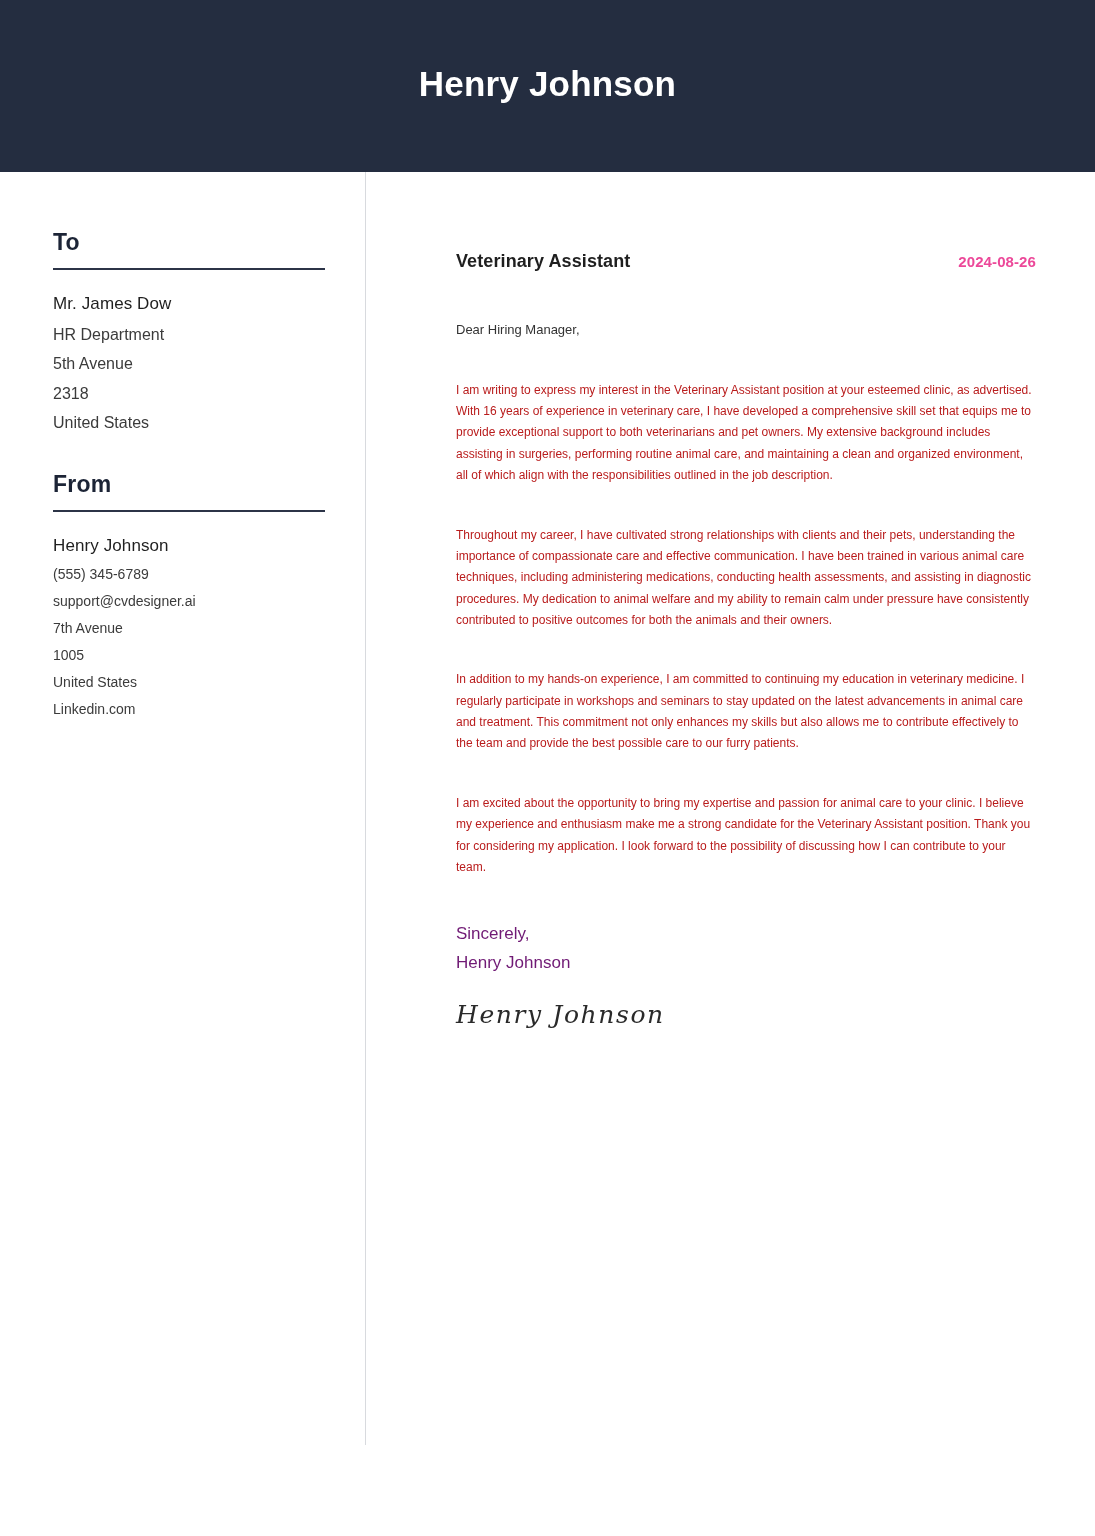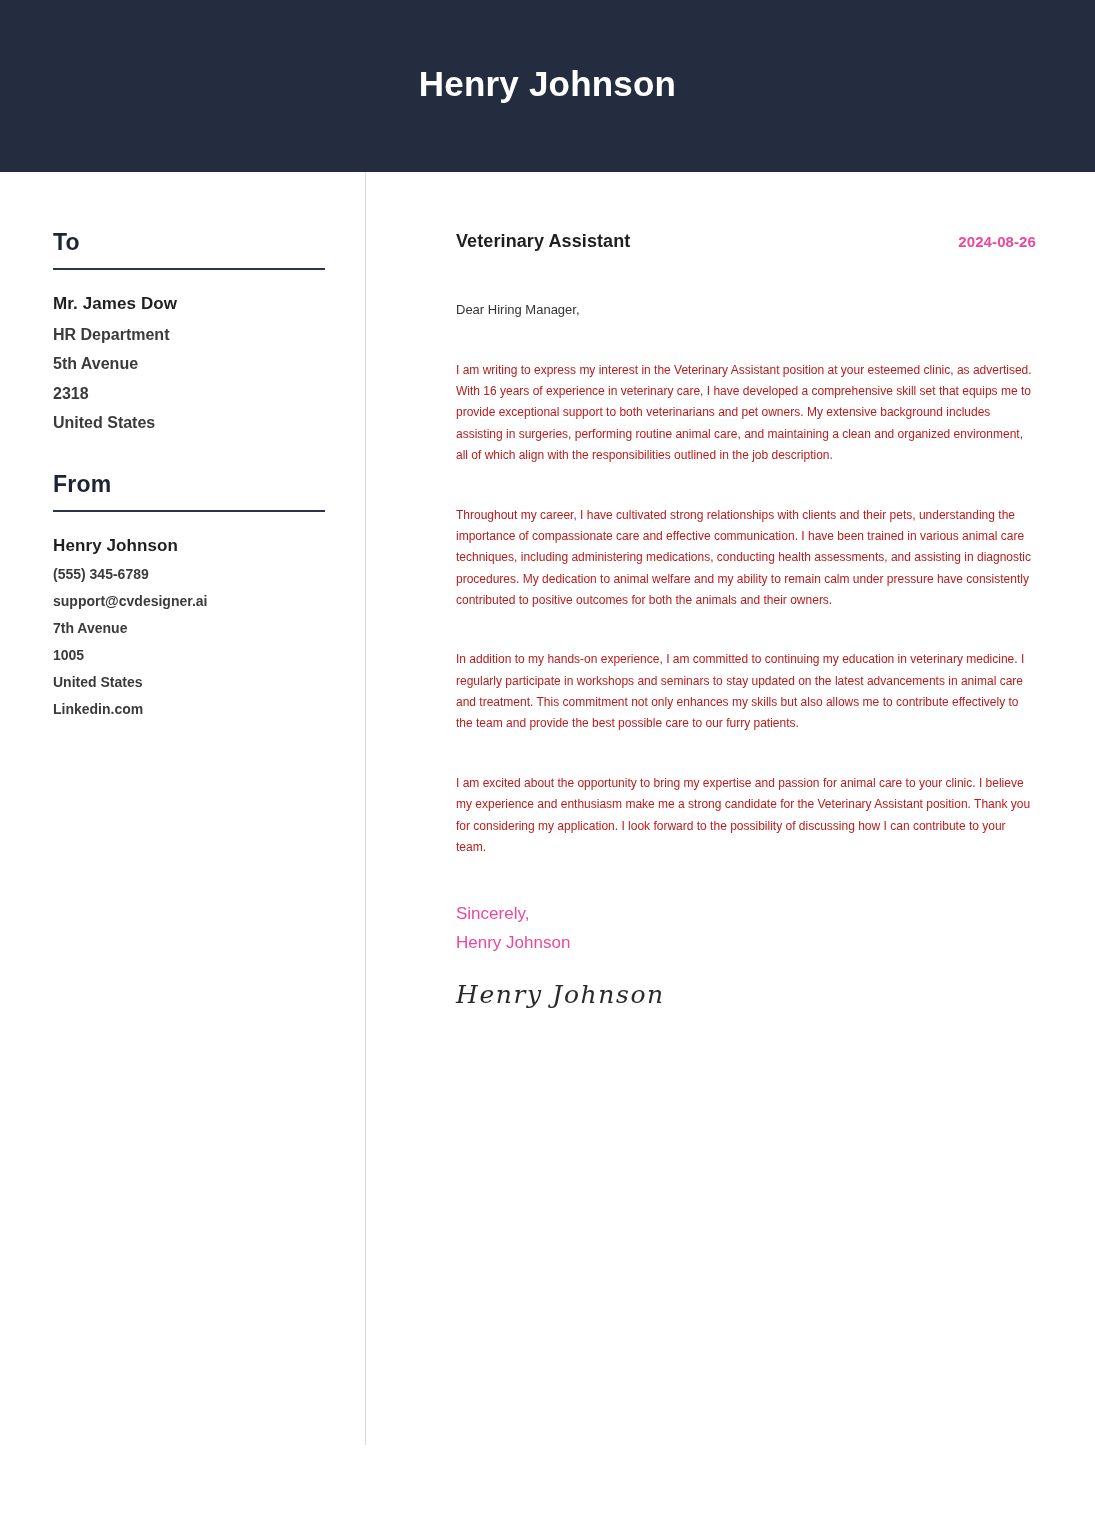"Veterinary Assistant" .main { padding: 59px 59px 0 43px -> 79px 59px 0 43px }
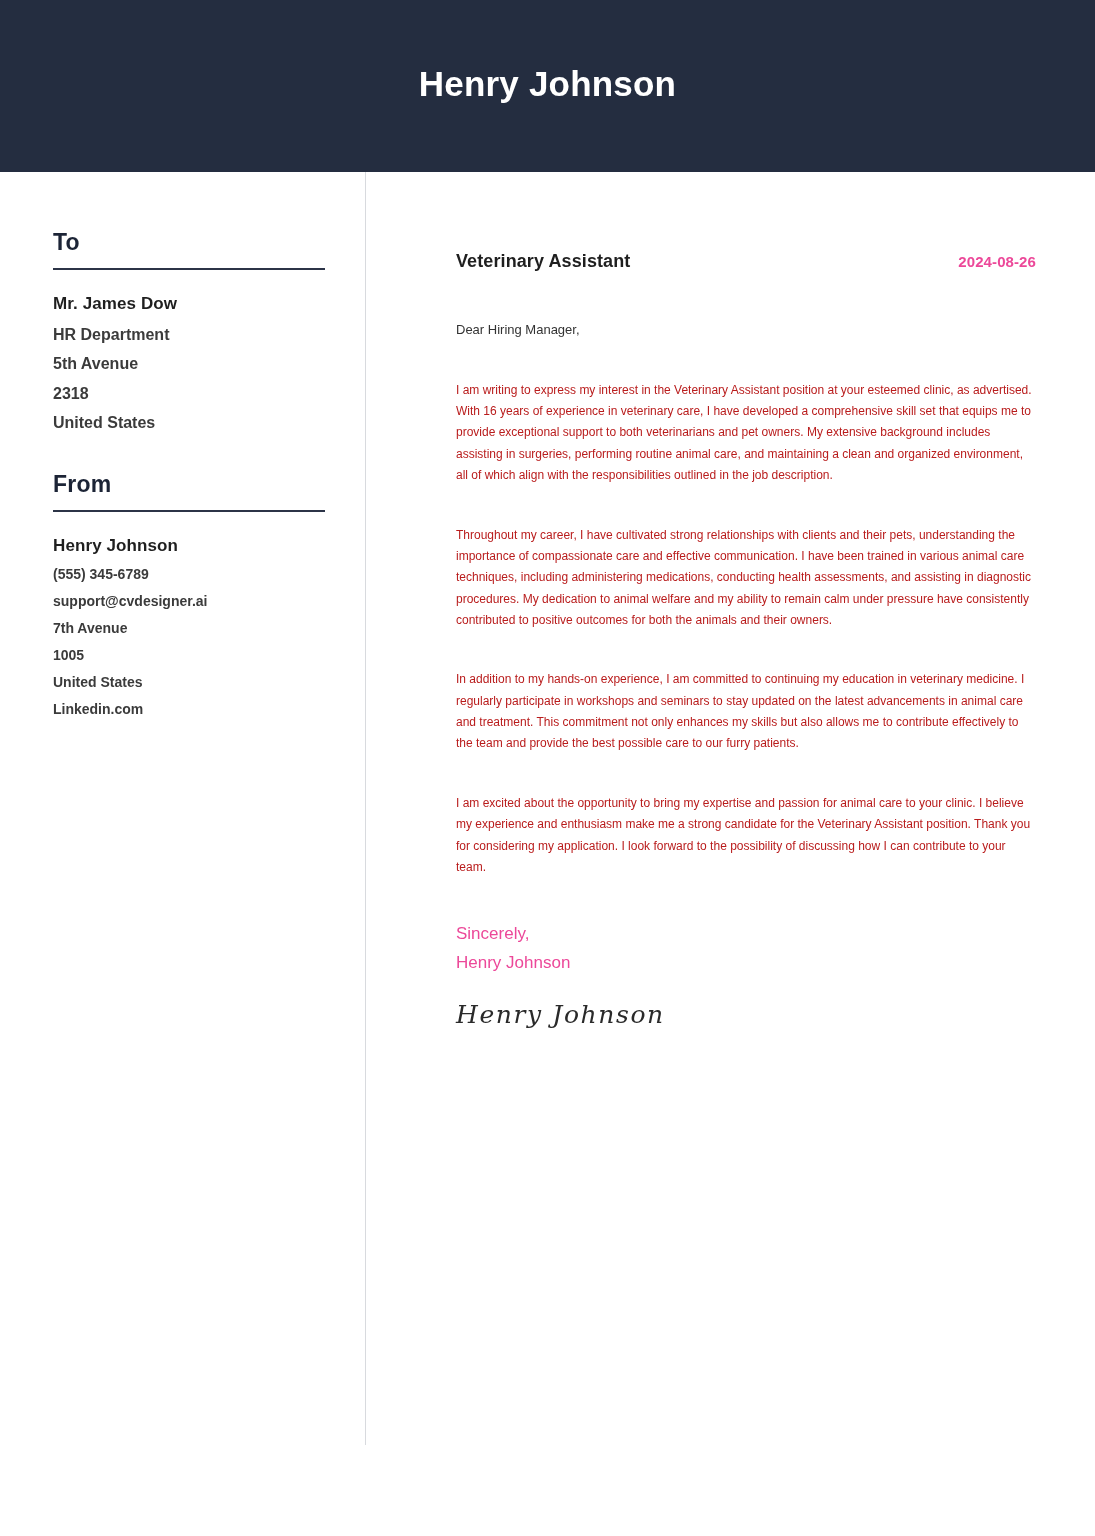"Mr. James Dow" .addr-name { font-weight: bold -> normal }
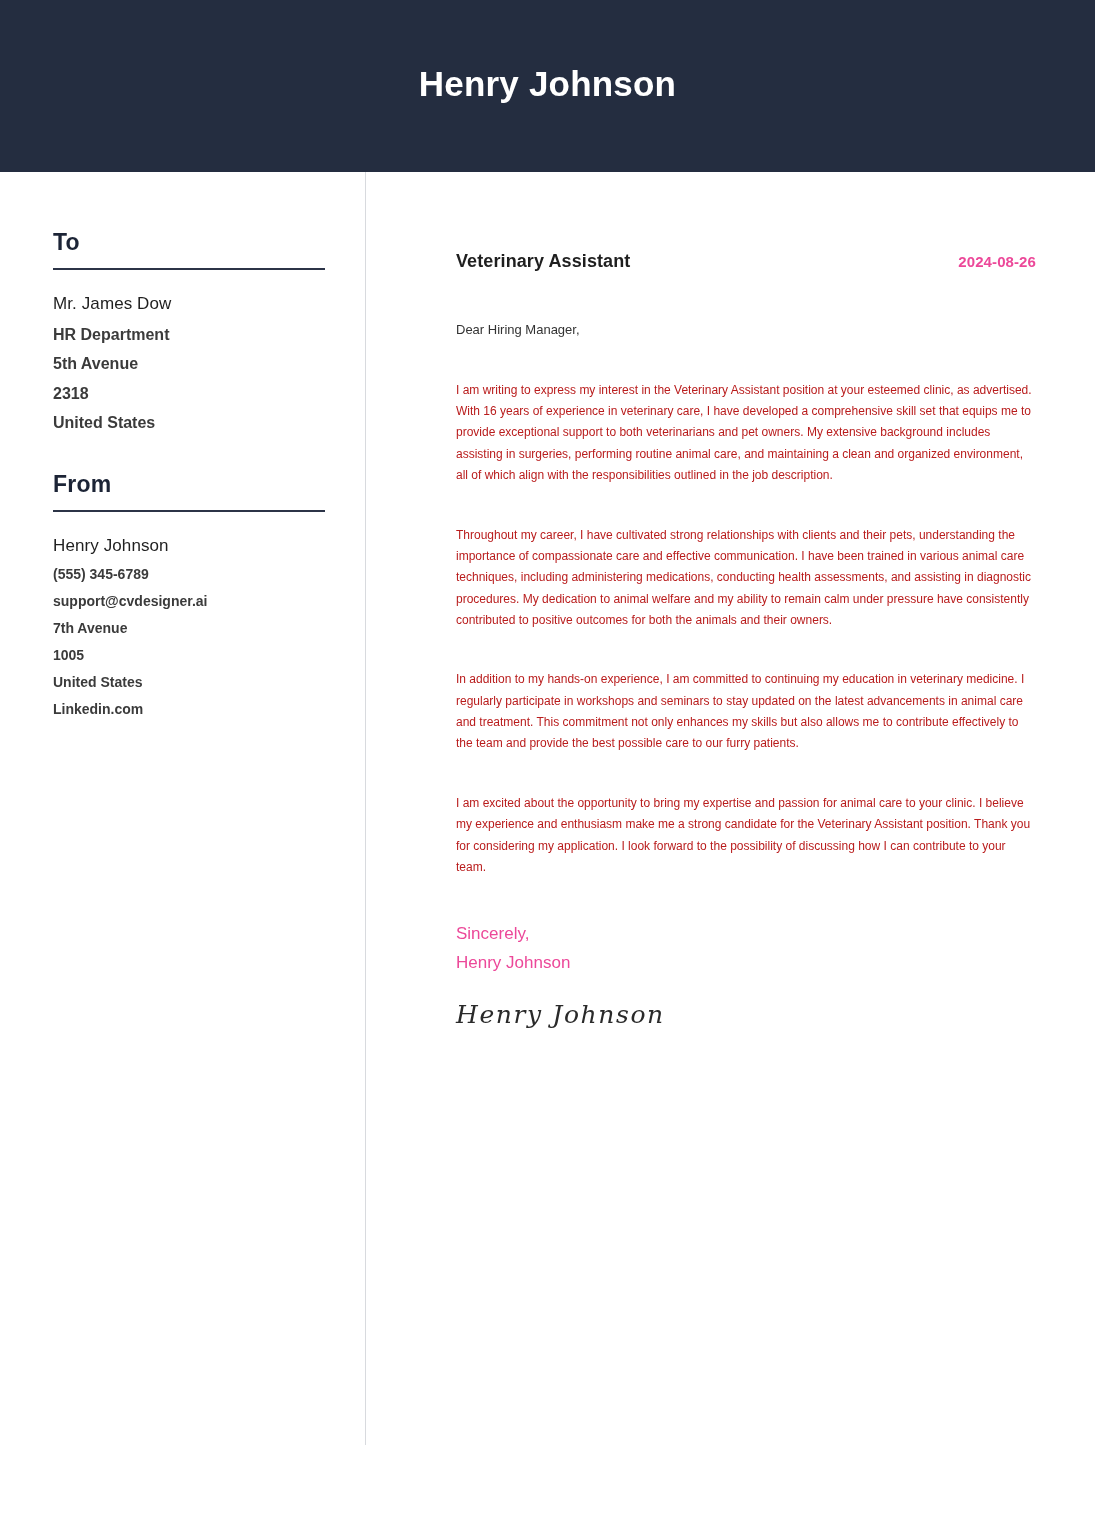"HR Department" .addr-line { font-weight: bold -> normal }
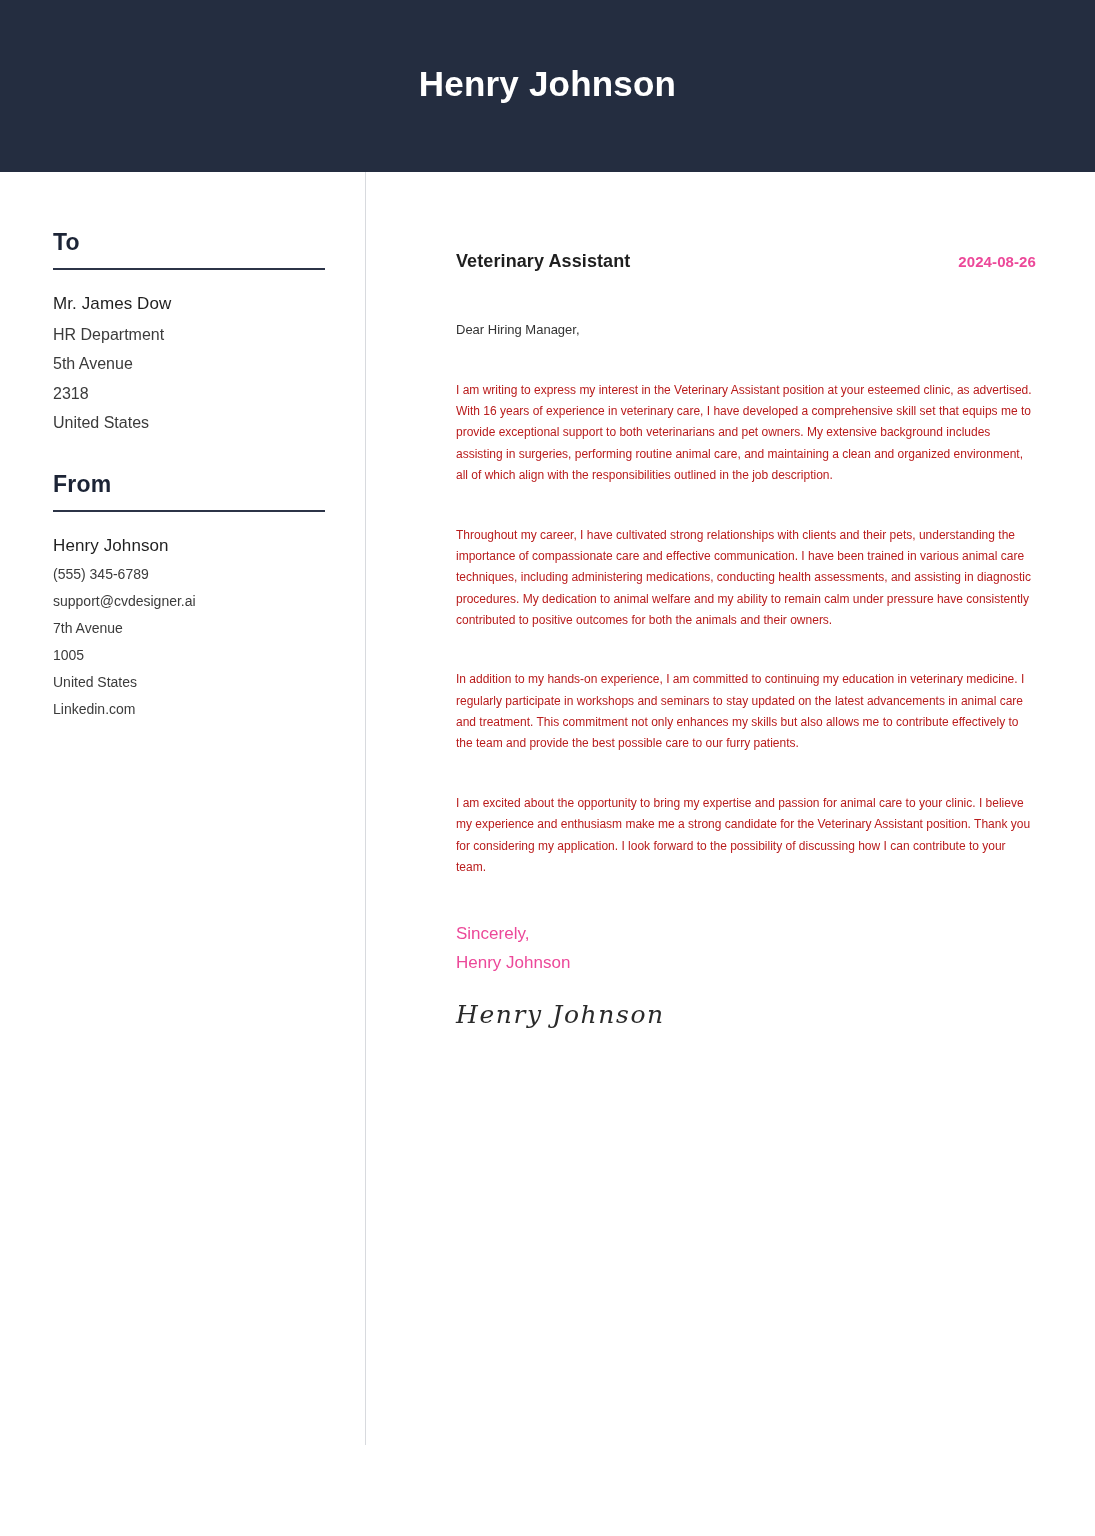"Sincerely," .closing { color: #ec4899 -> #701a75 }
